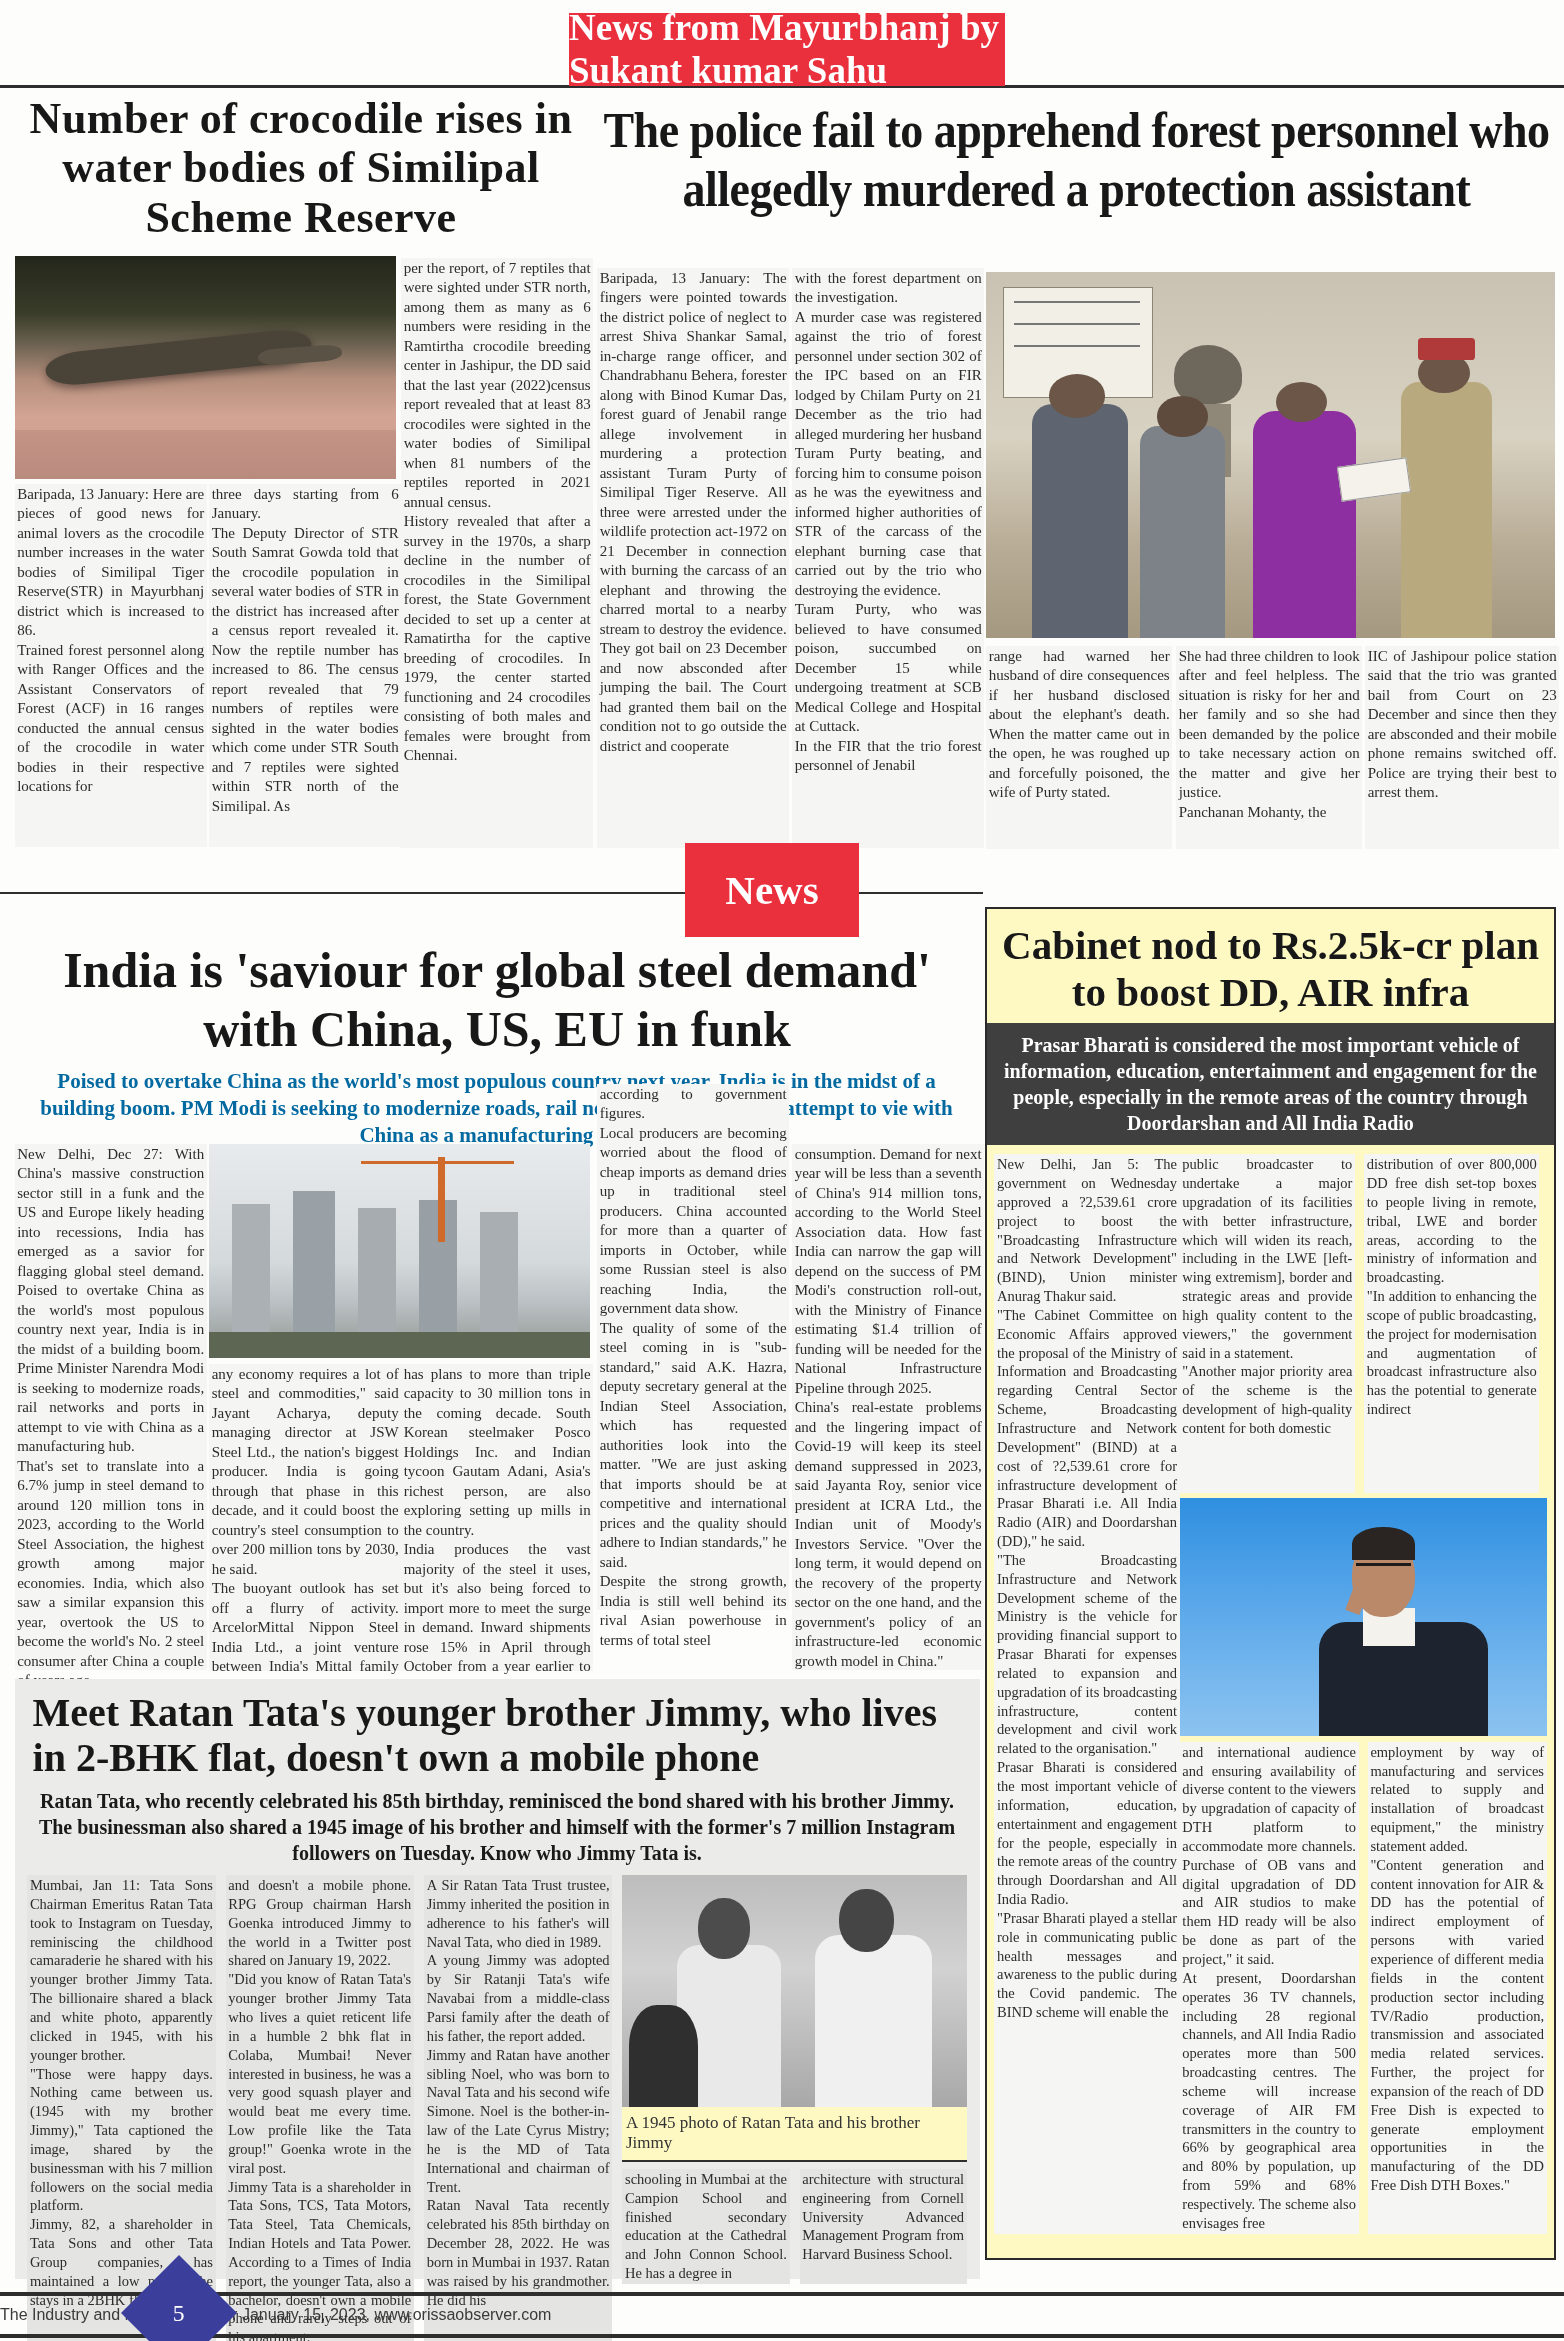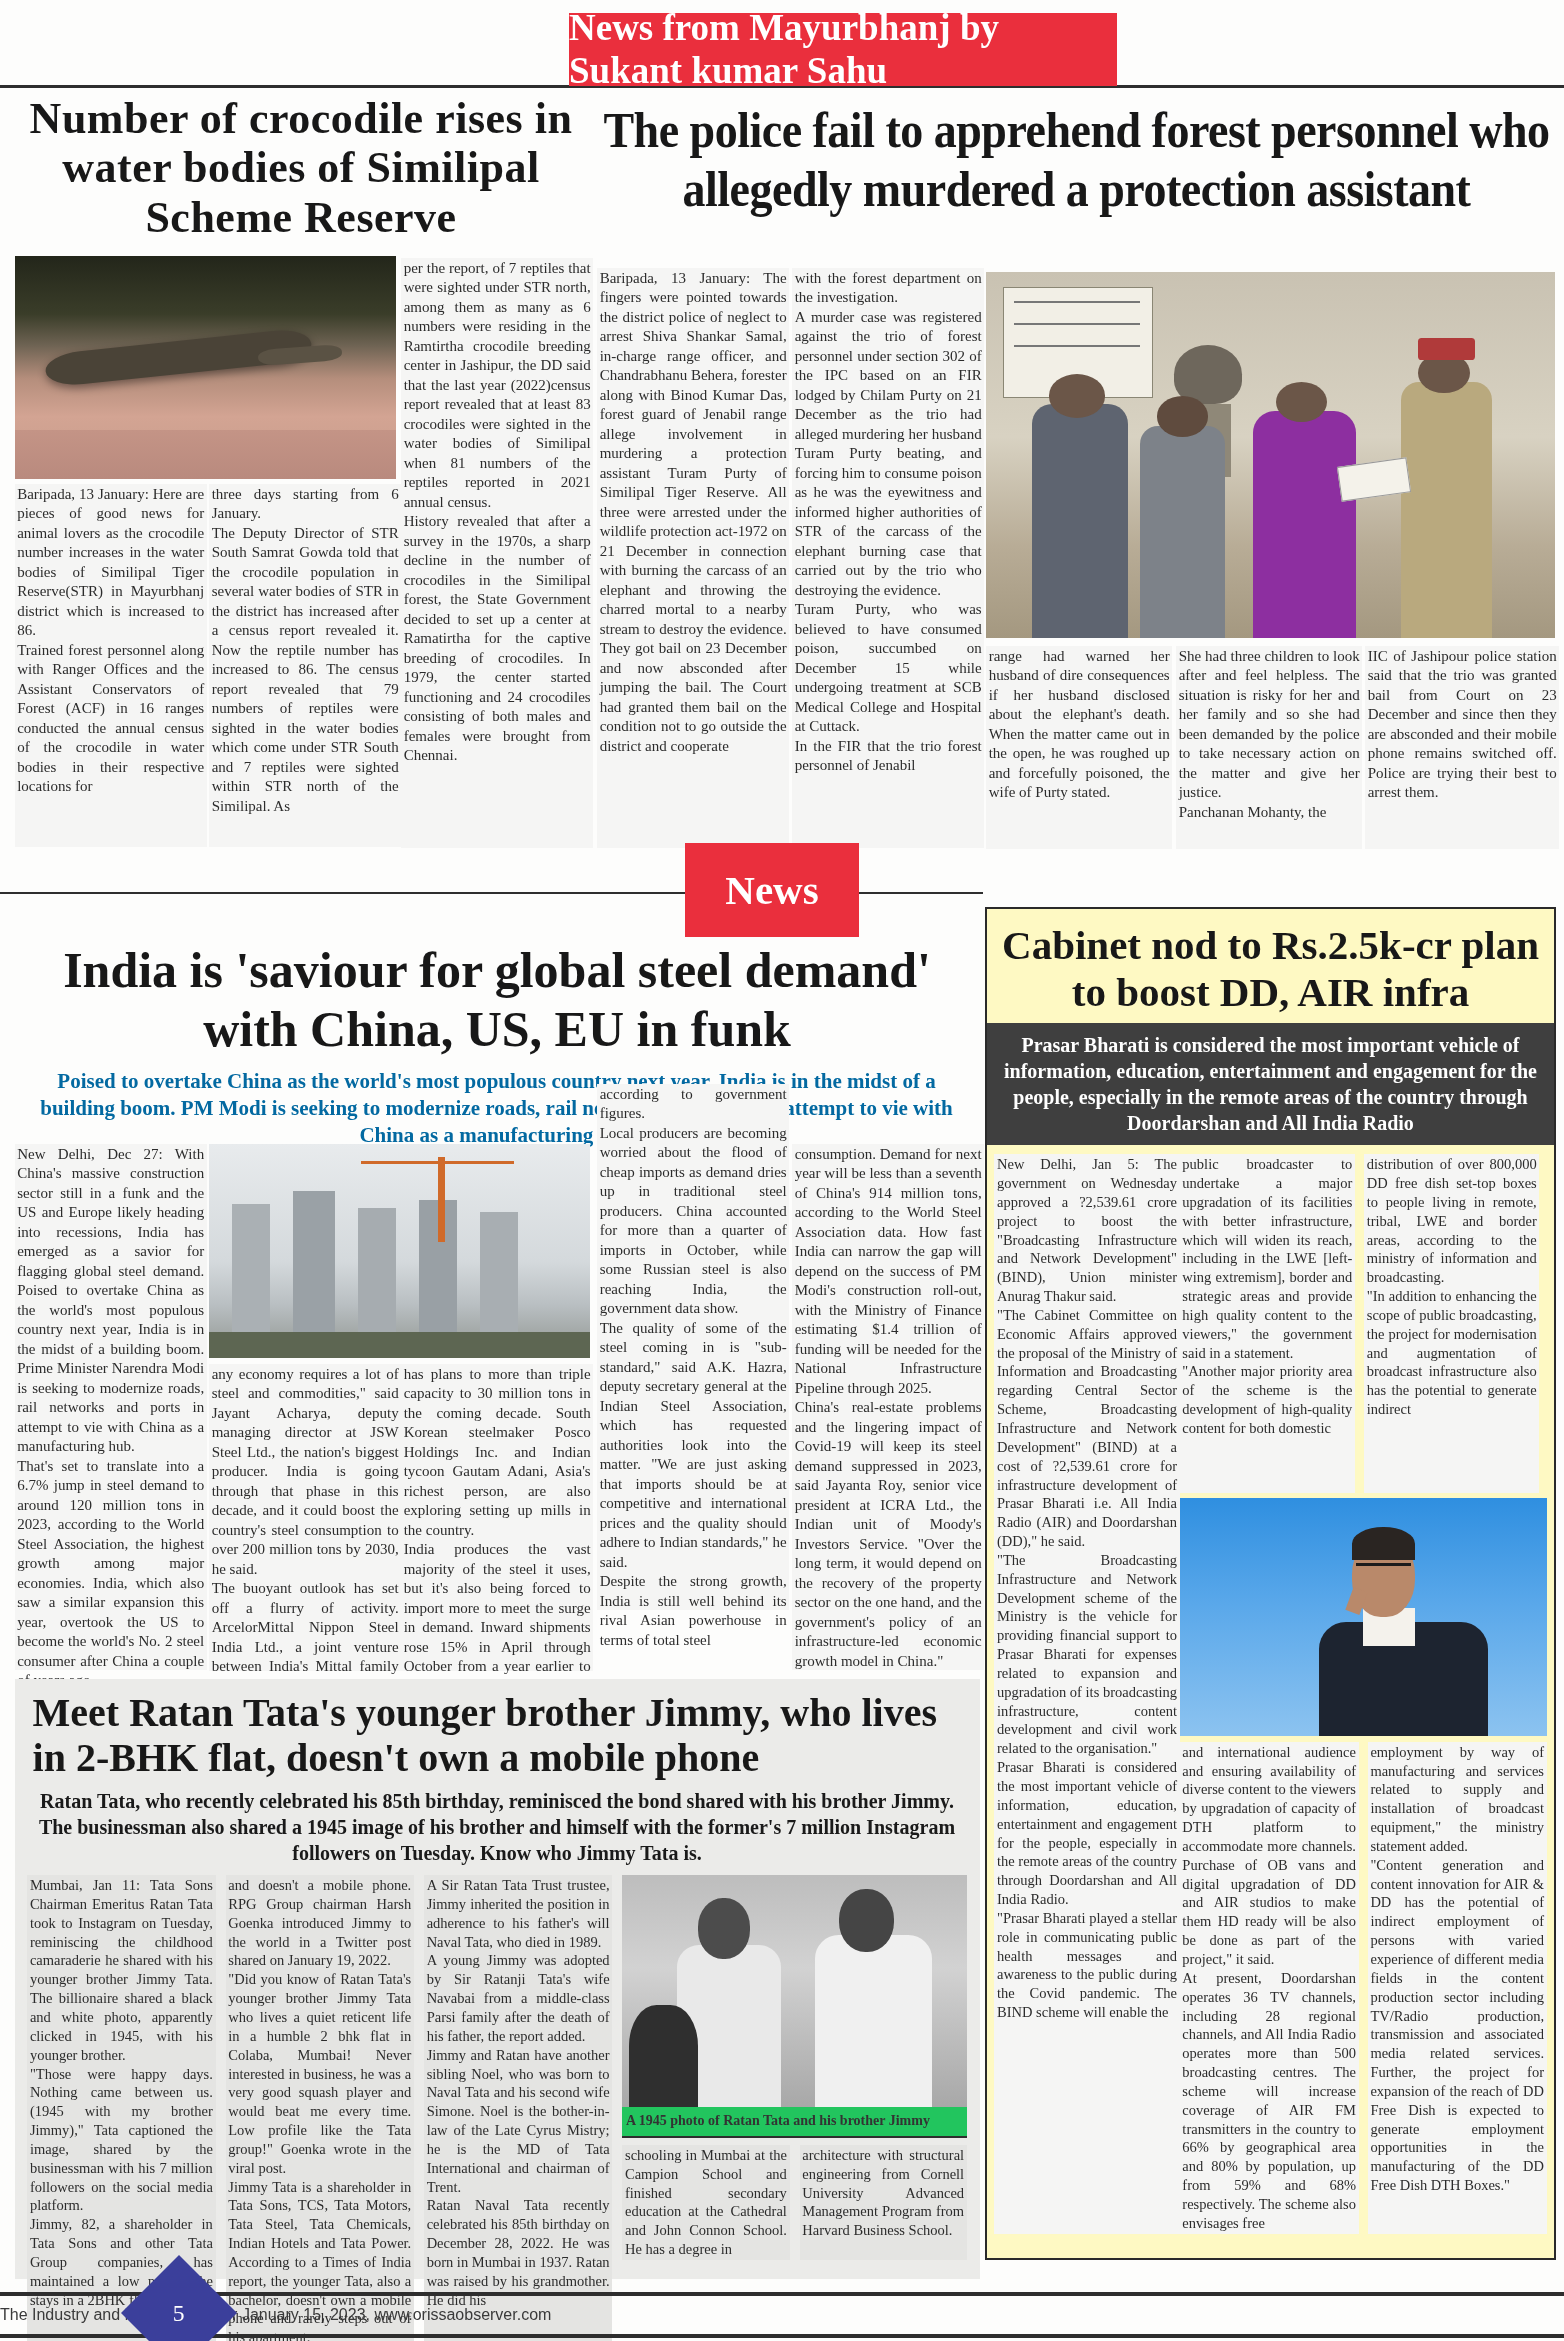"News from Mayurbhanj by Sukant" div.abs { width: 548px -> 436px }
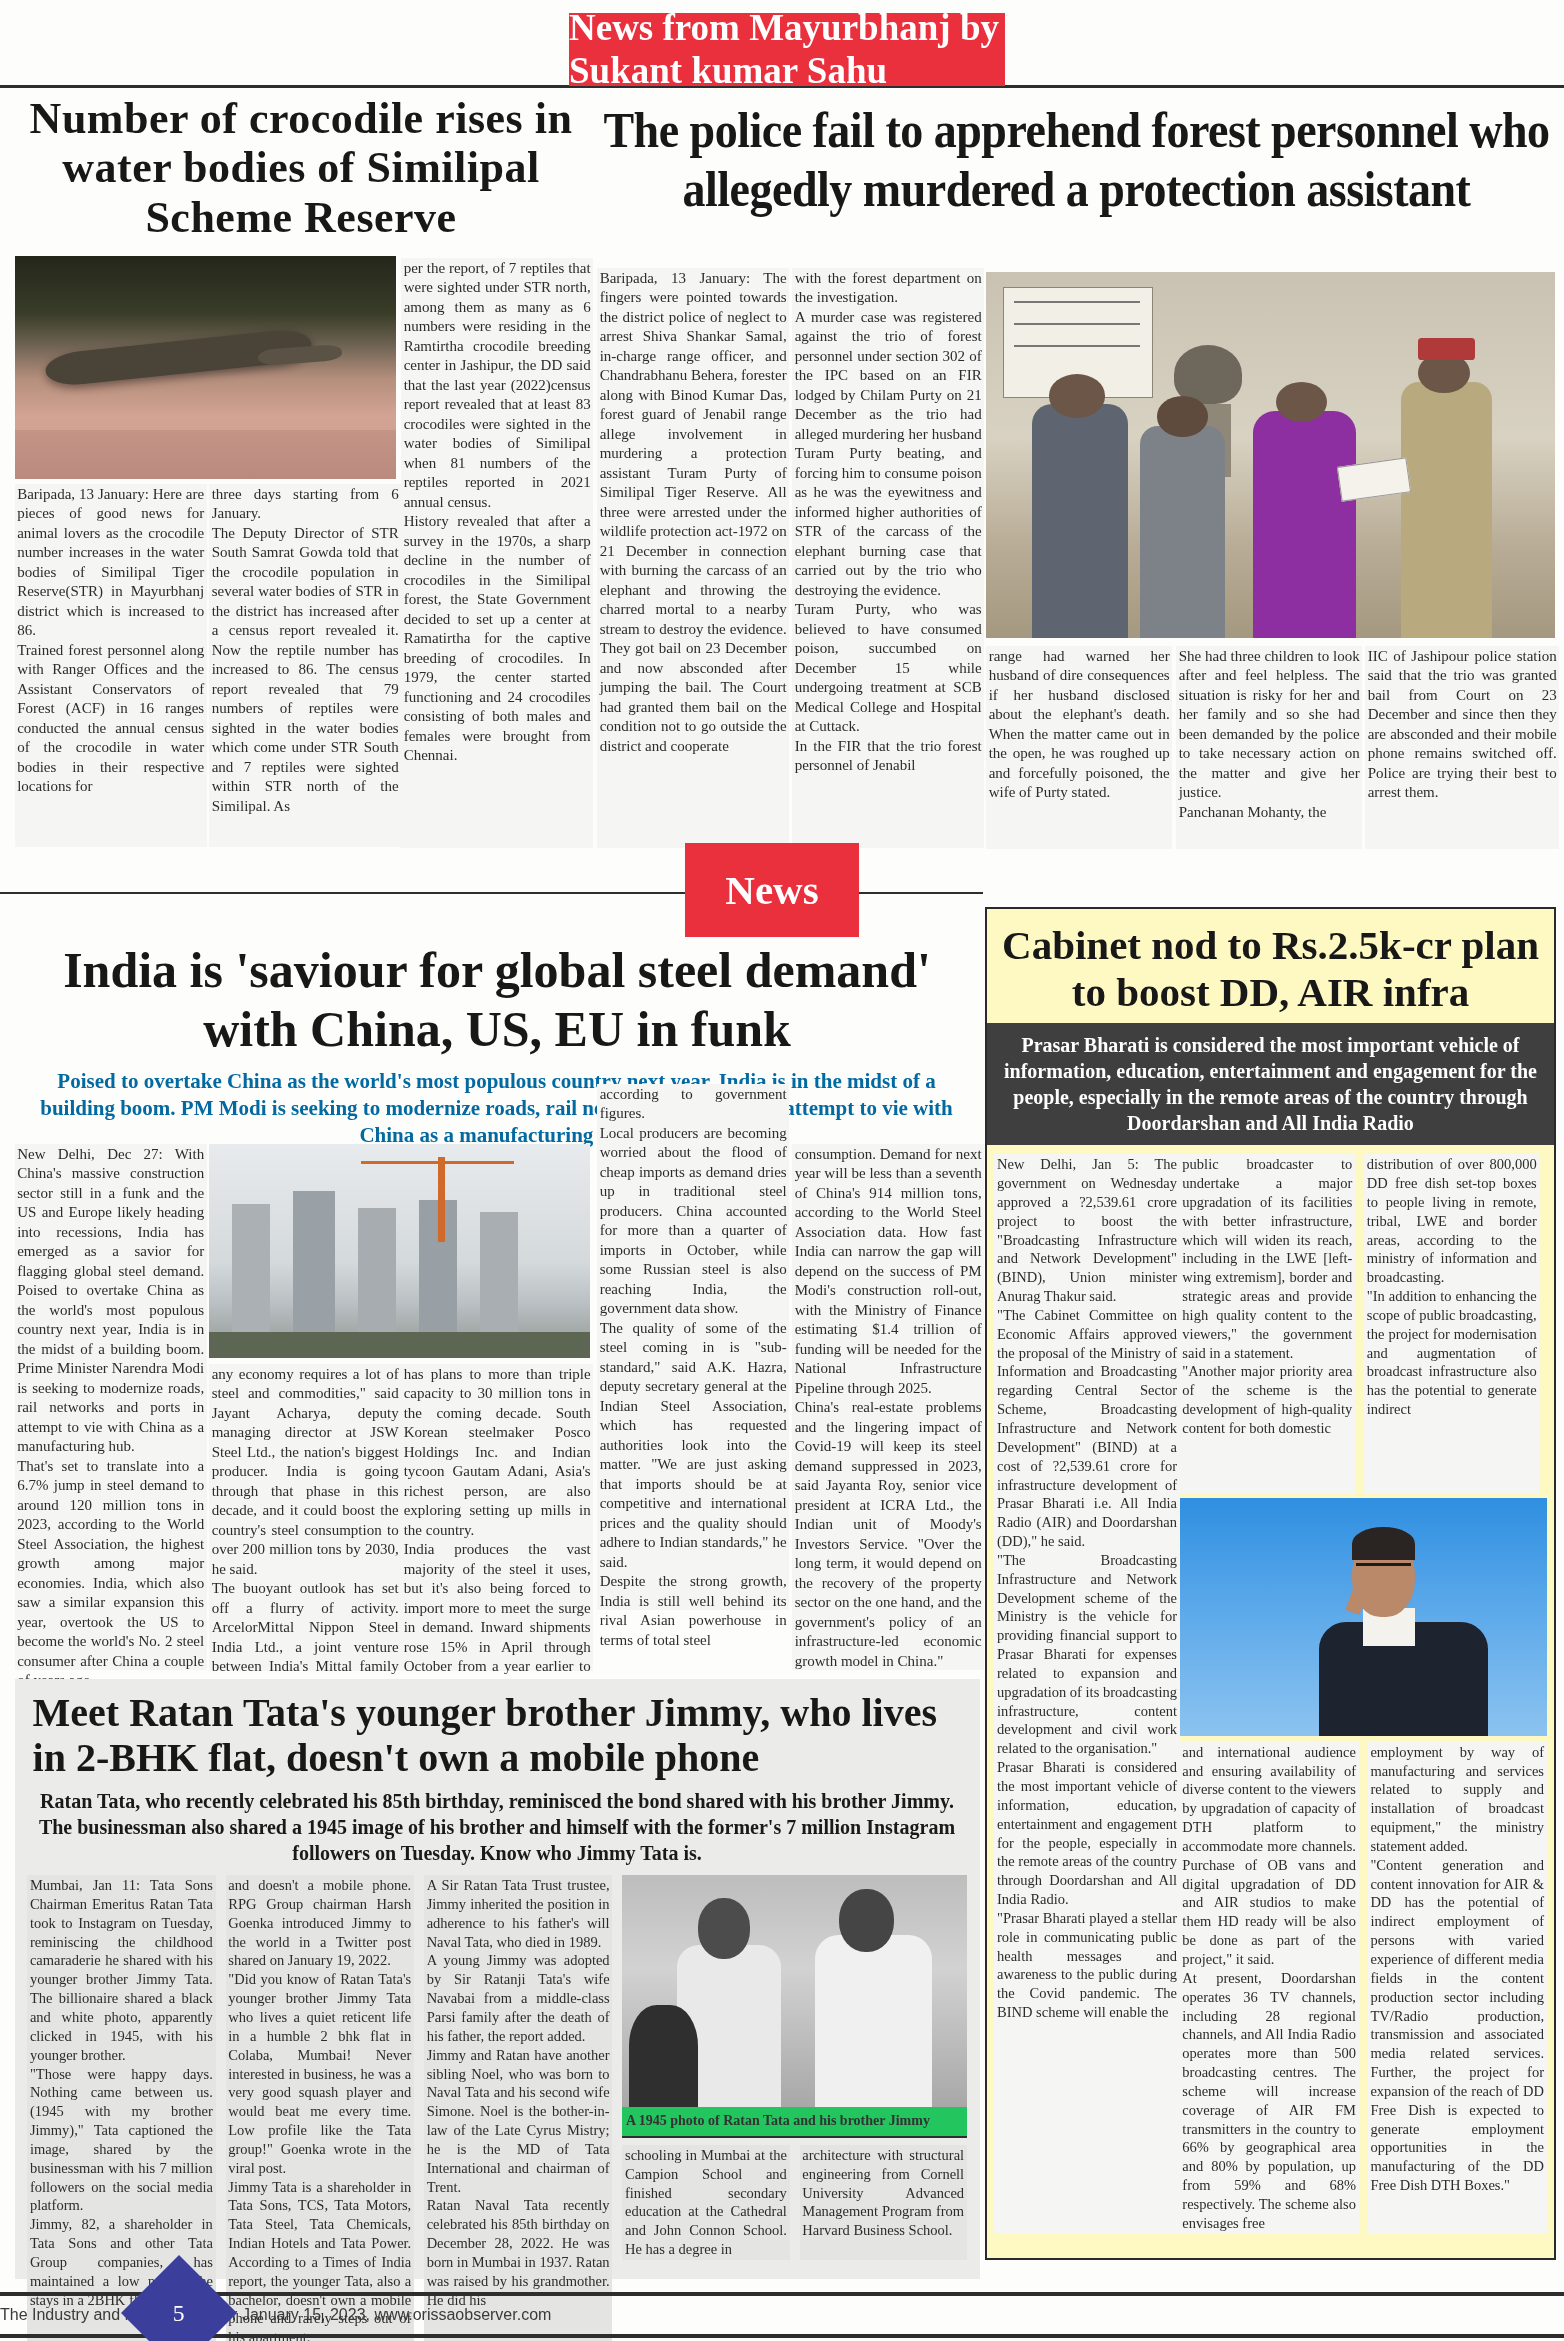"A 1945 photo of Ratan" .caption { background: #22c55e -> #fef9c3; font-size: 14px -> 17px; font-weight: bold -> none }
